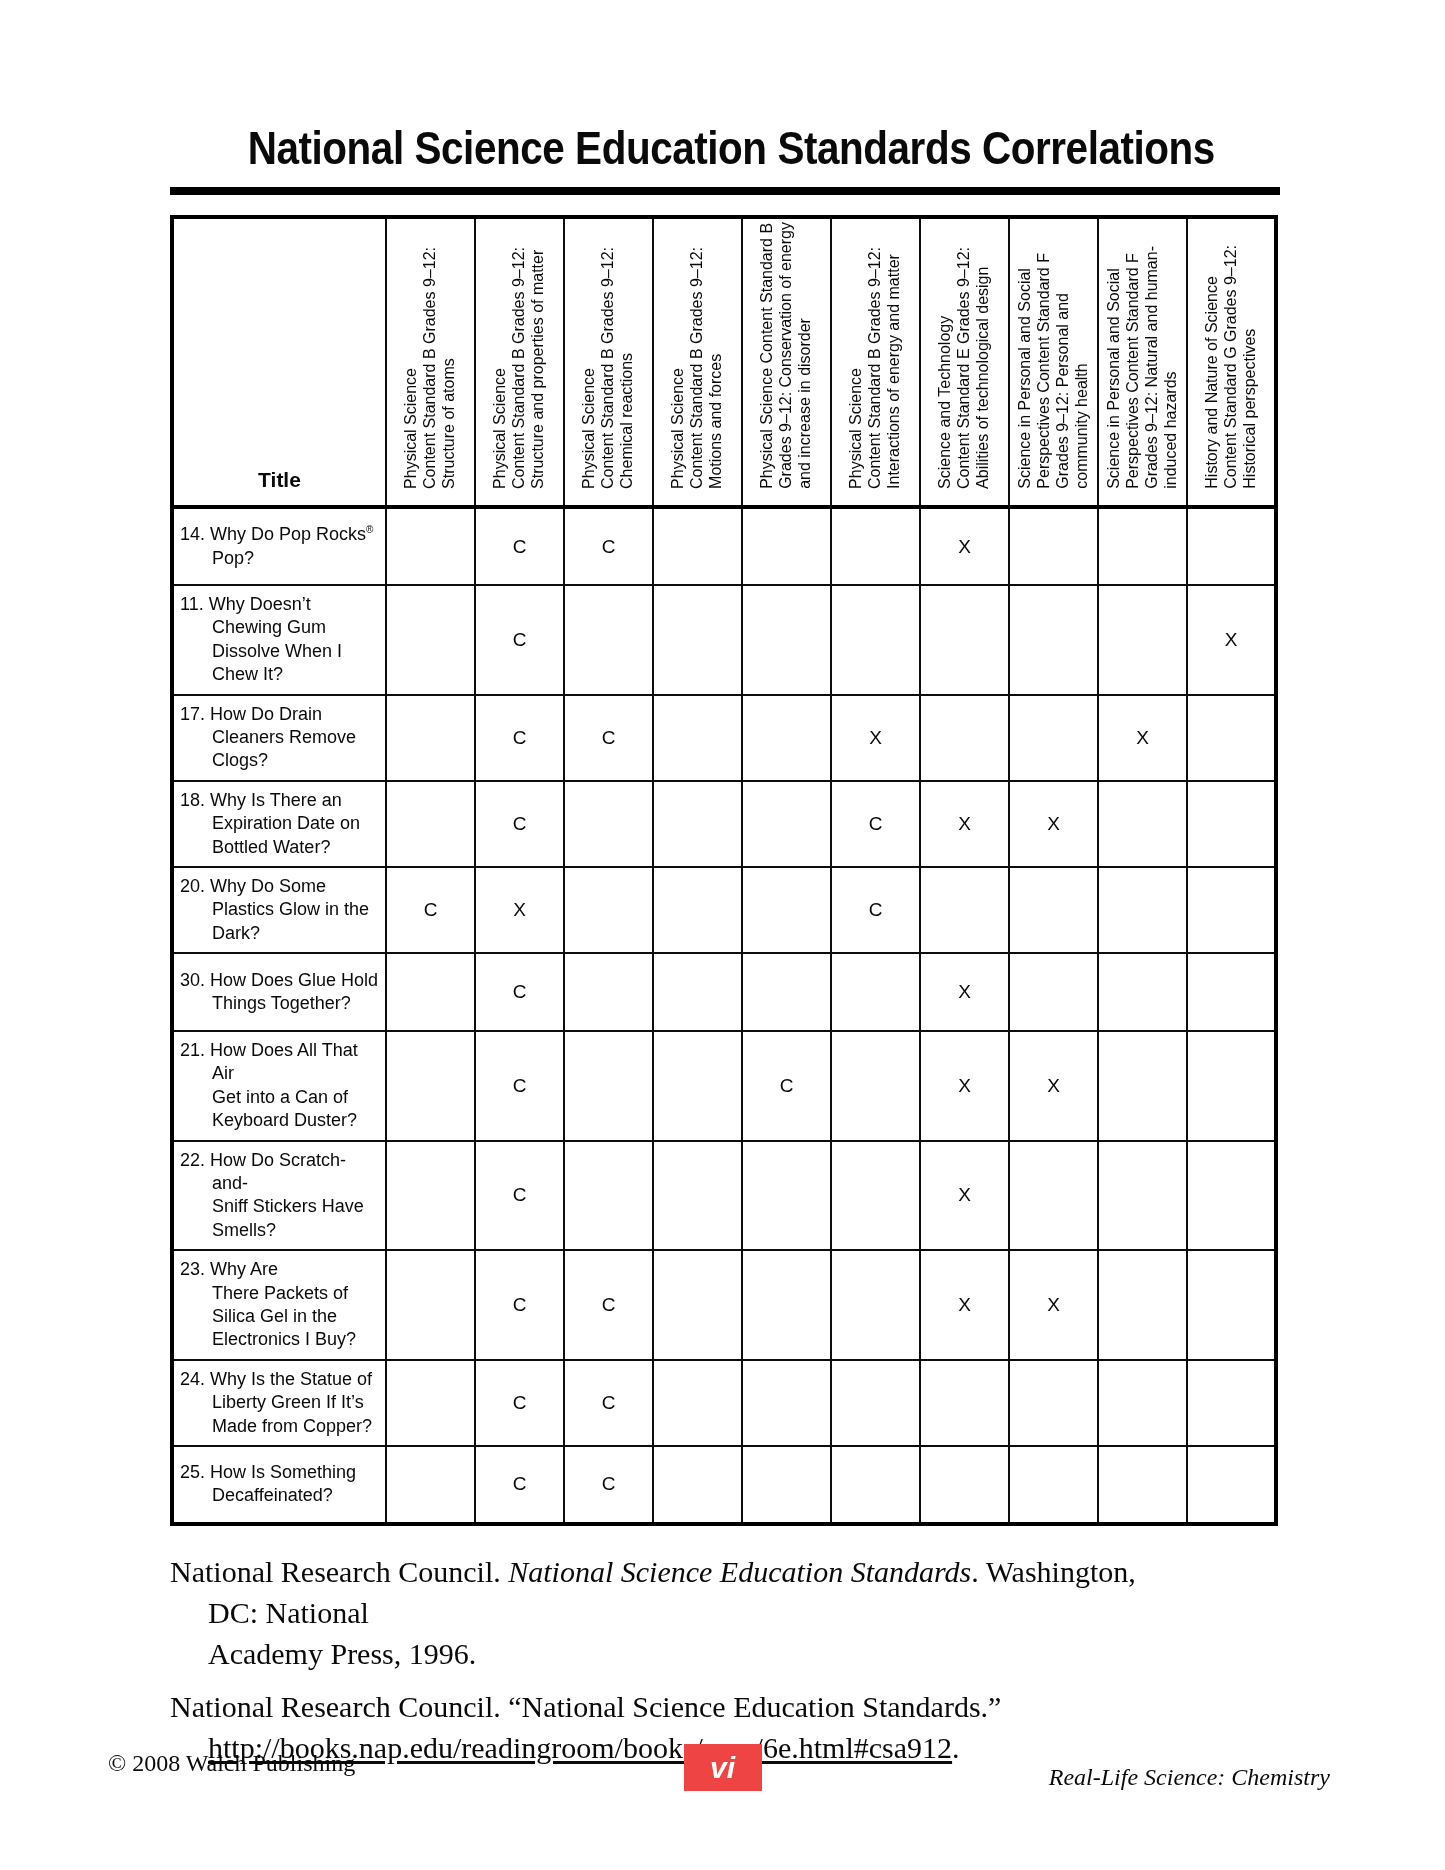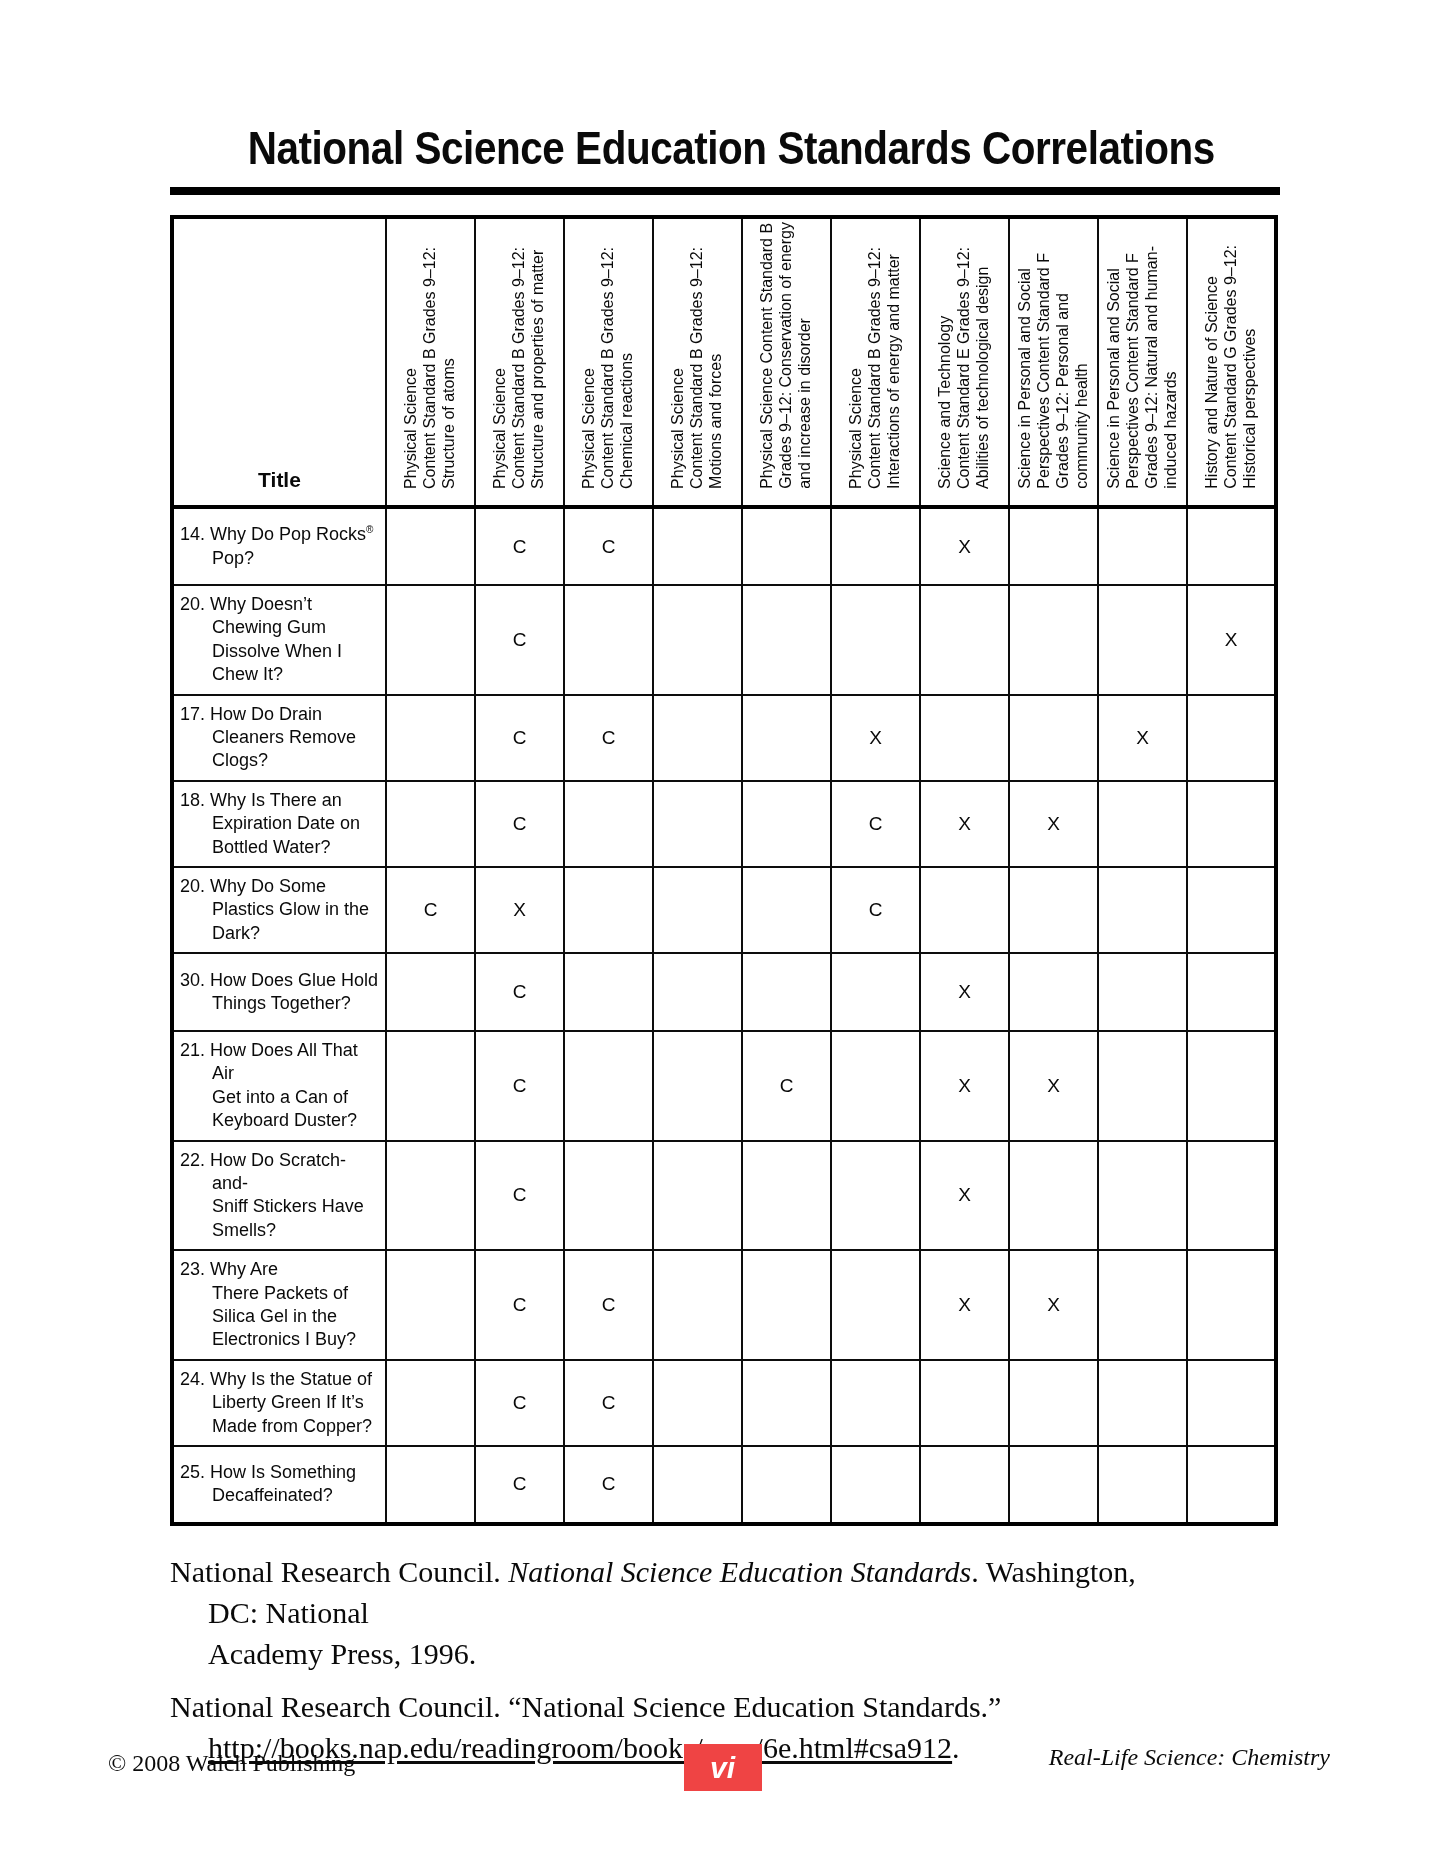"20. Why Doesn’t" td.row-title { text: 20 -> 11 }
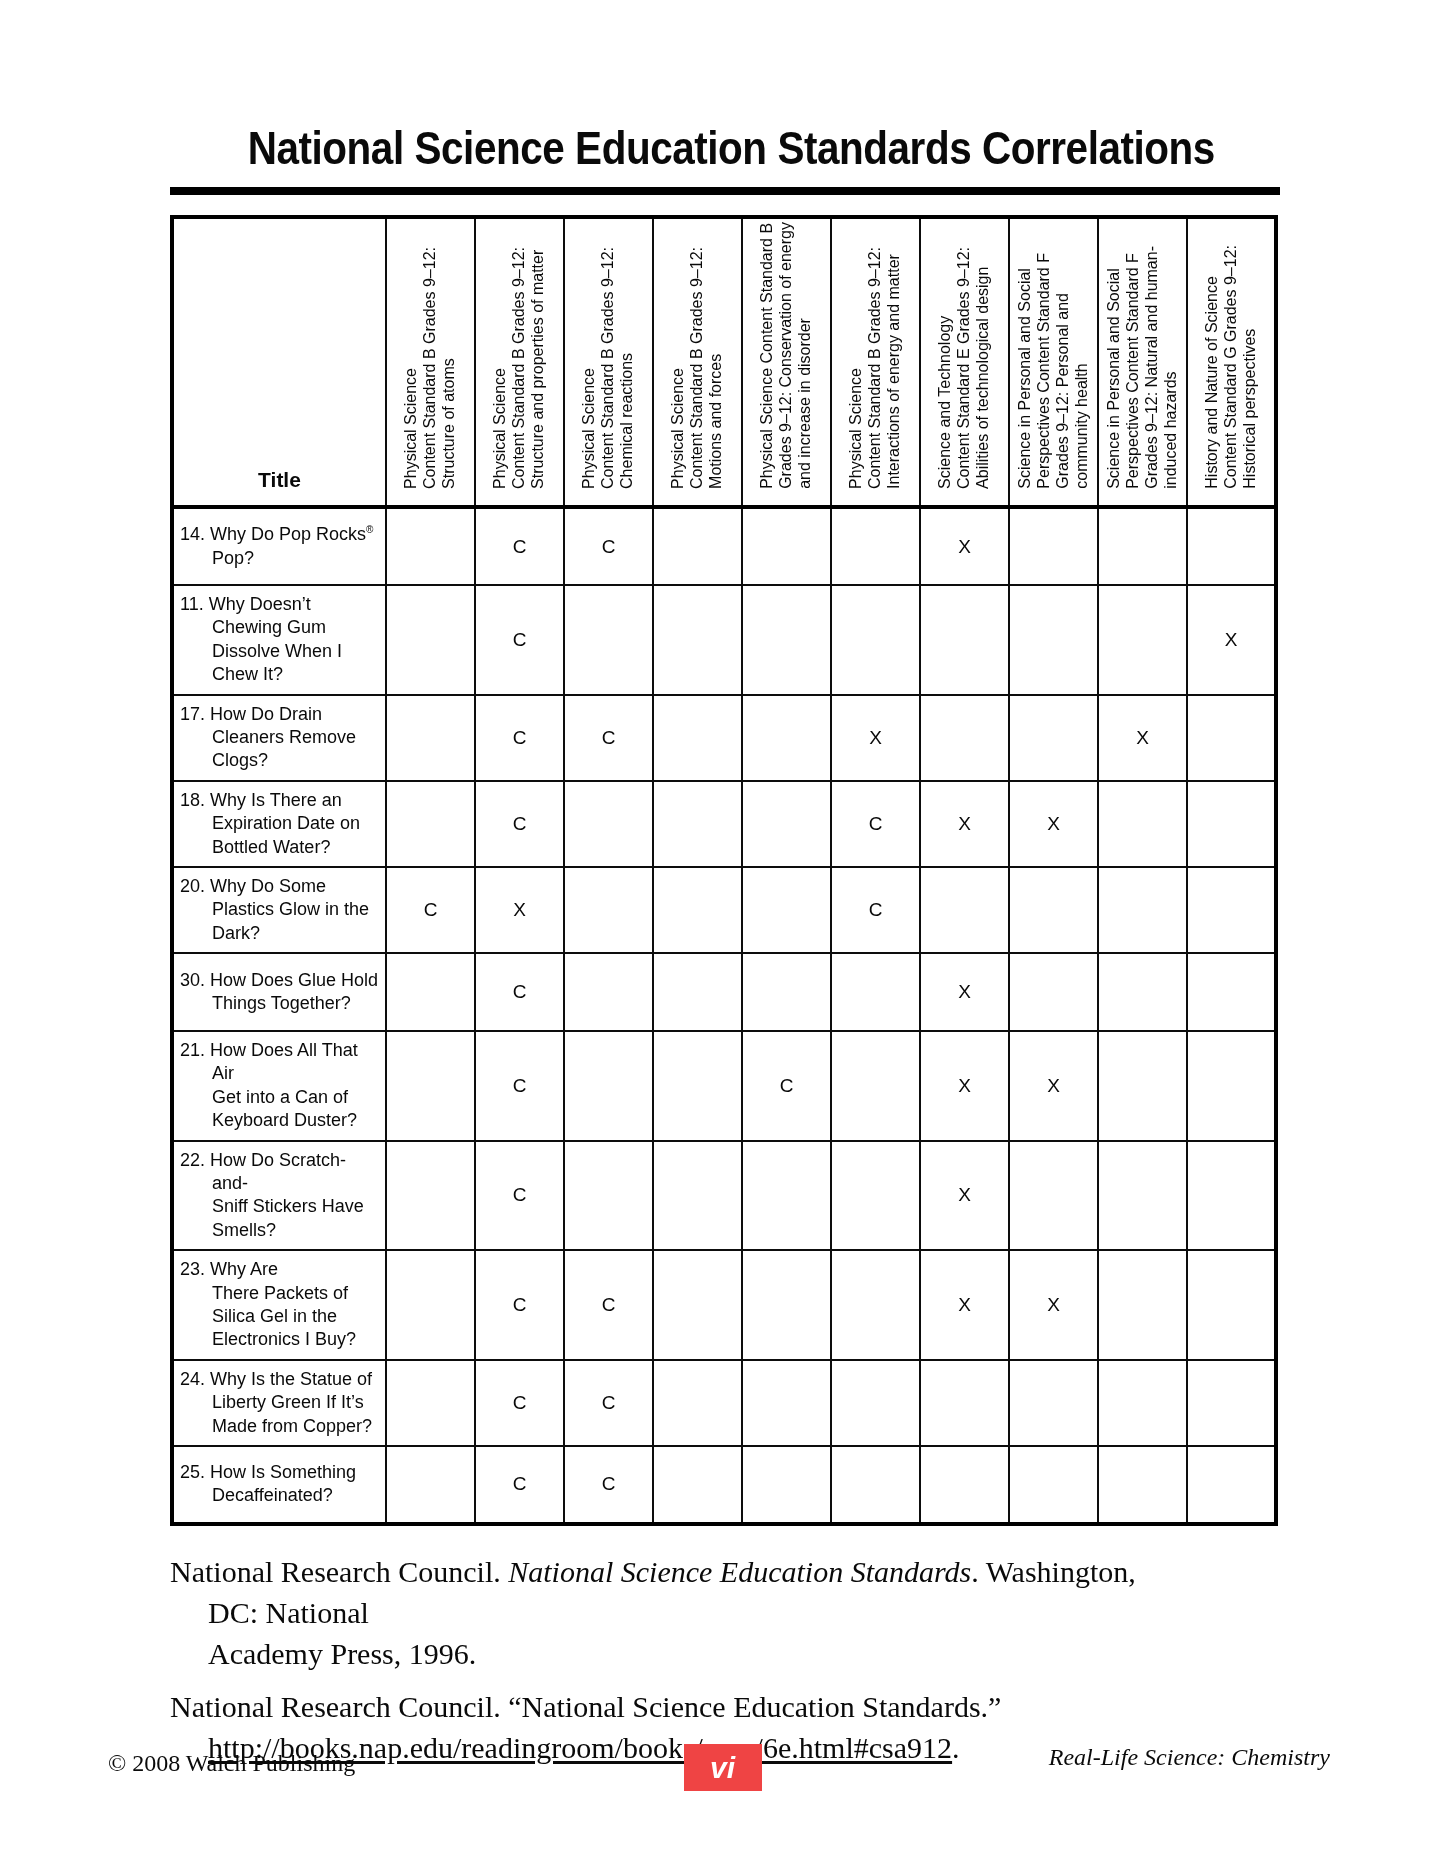"Real-Life Science: Chemistry" .book-title { top: 0 -> 20px }
